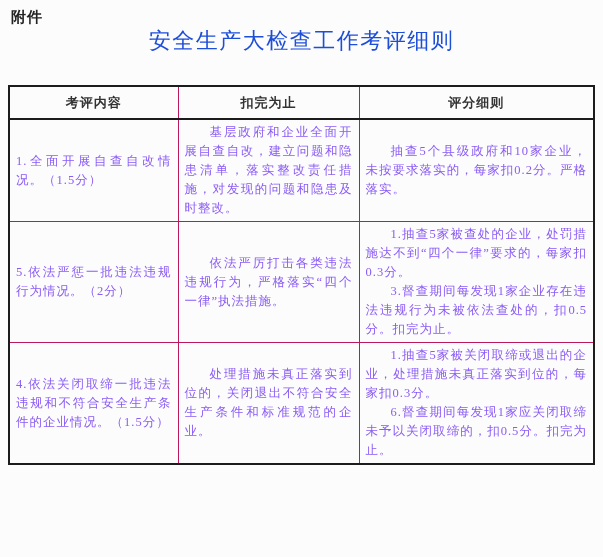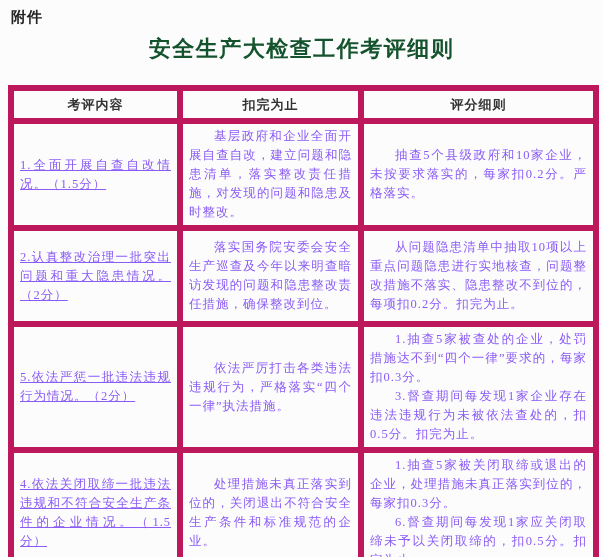"安全生产大检查工作考评细则" .title { color: #14532d -> #1d4ed8; font-weight: bold -> normal; margin-top: 26px -> 18px }
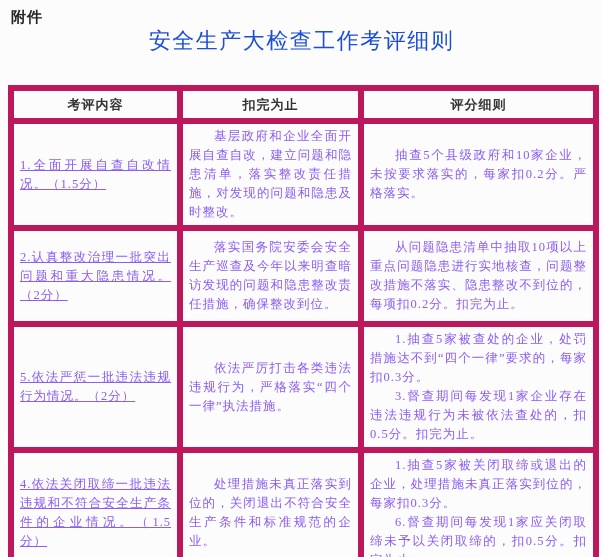"考评内容" table.eval th, table.eval td { border: 6px solid #be185d -> 1px solid #be185d }
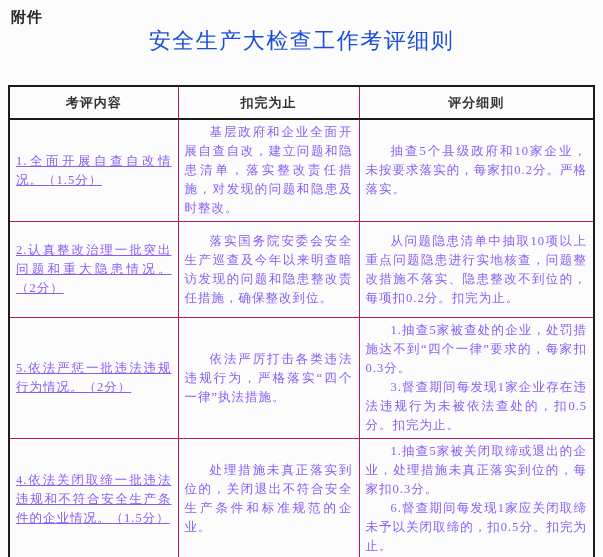"1.全面开展自查自改情况。（1.5分）" td.c-content p { text-decoration: underline -> none }
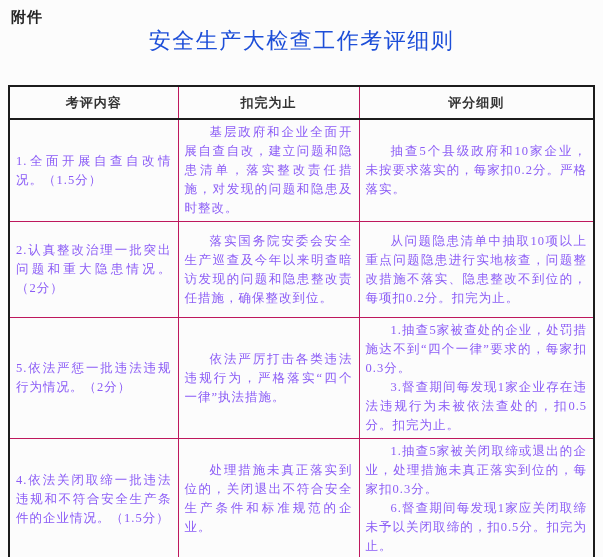"2.认真整改治理一批突出问题和重大隐患情况。（2分）" tr.r2 { html: <tr> <td> <p>2.认真整改治理一批突出问题和重大隐患情况。（2分）</p> </td> <td> <p>落实国务院安委会安全生产巡查及今年以来明查暗访发现的问题和隐患整改责任措施，确保整改到位。</p> </td> <td> <p>从问题隐患清单中抽取10项以上重点问题隐患进行实地核查，问题整改措施不落实、隐患整改不到位的，每项扣0.2分。扣完为止。</p> </td> </tr> -> none }
